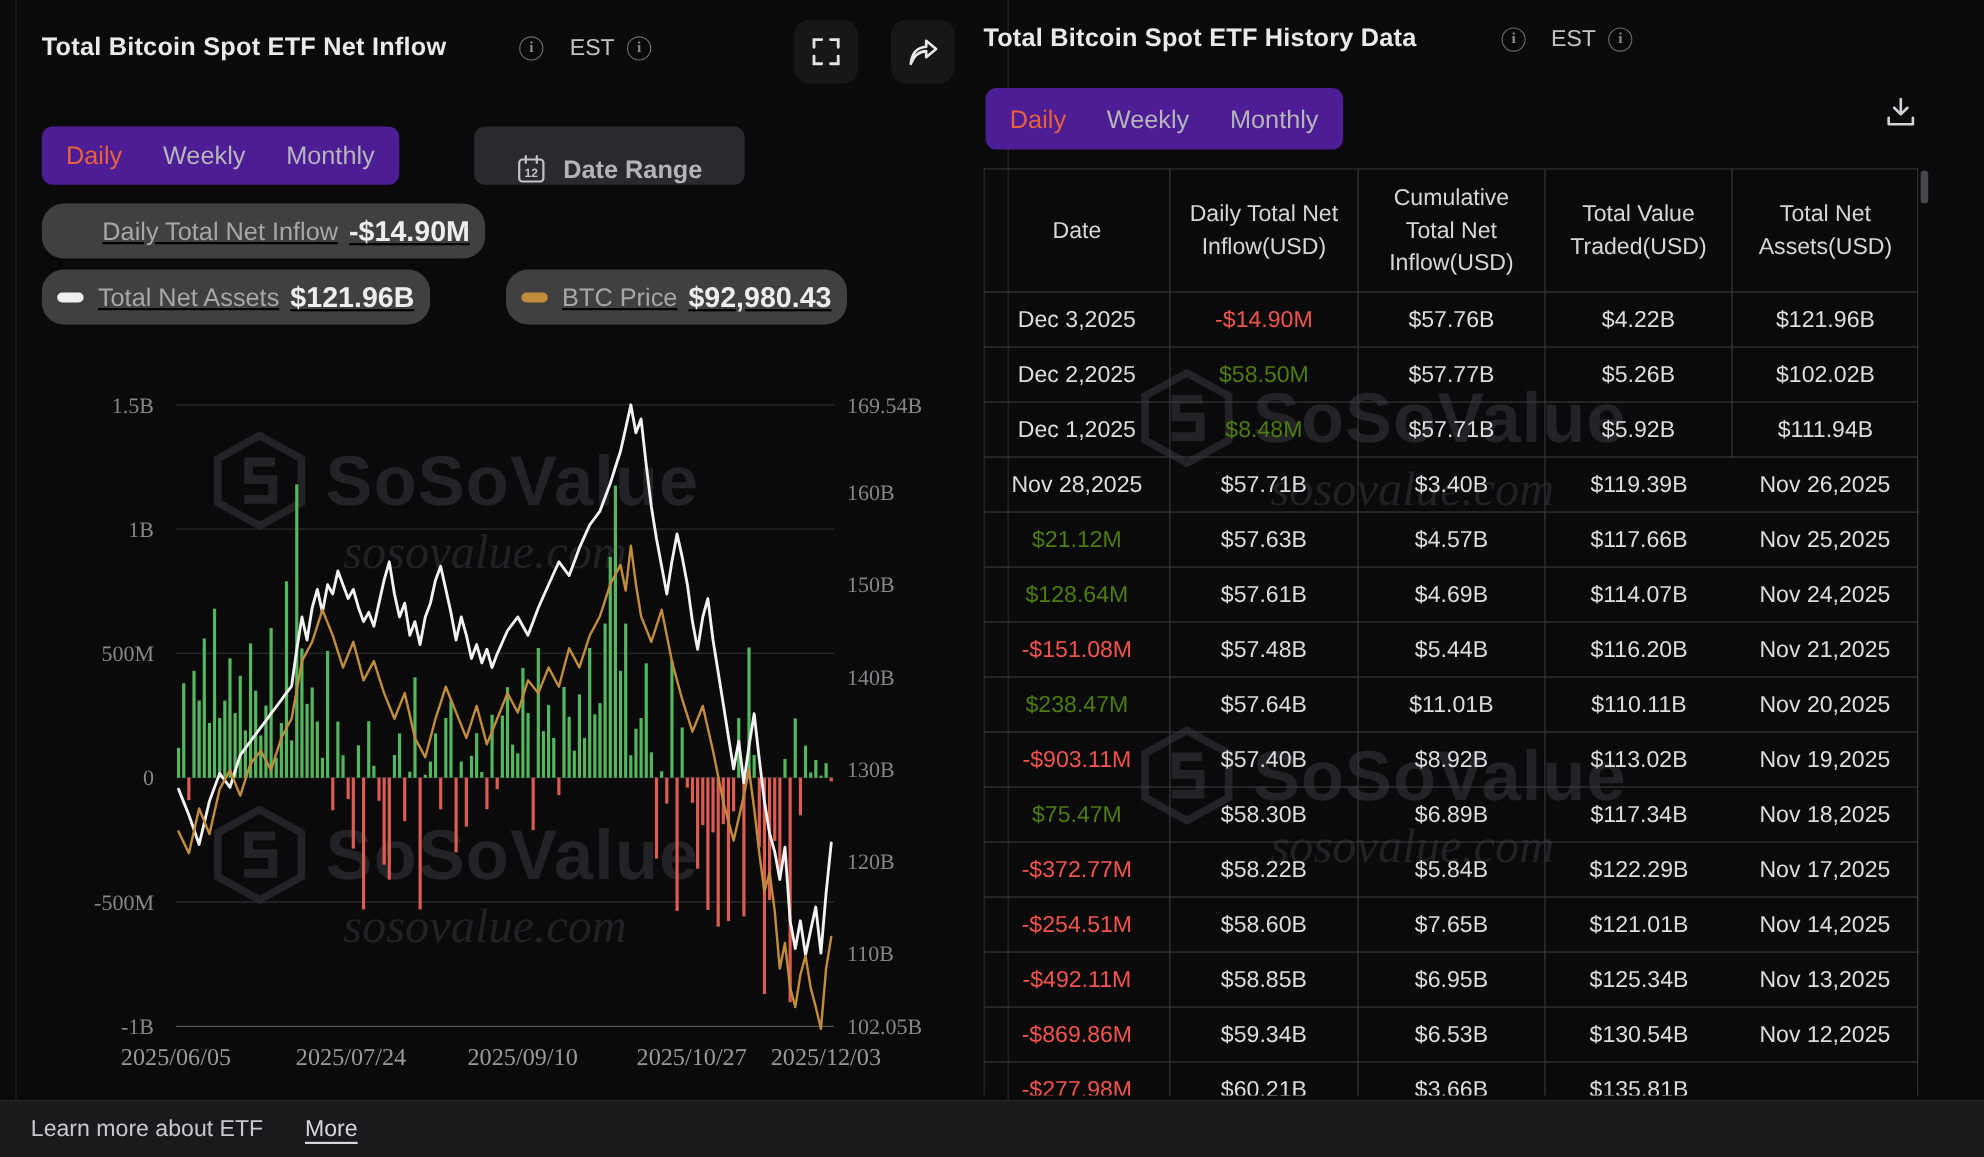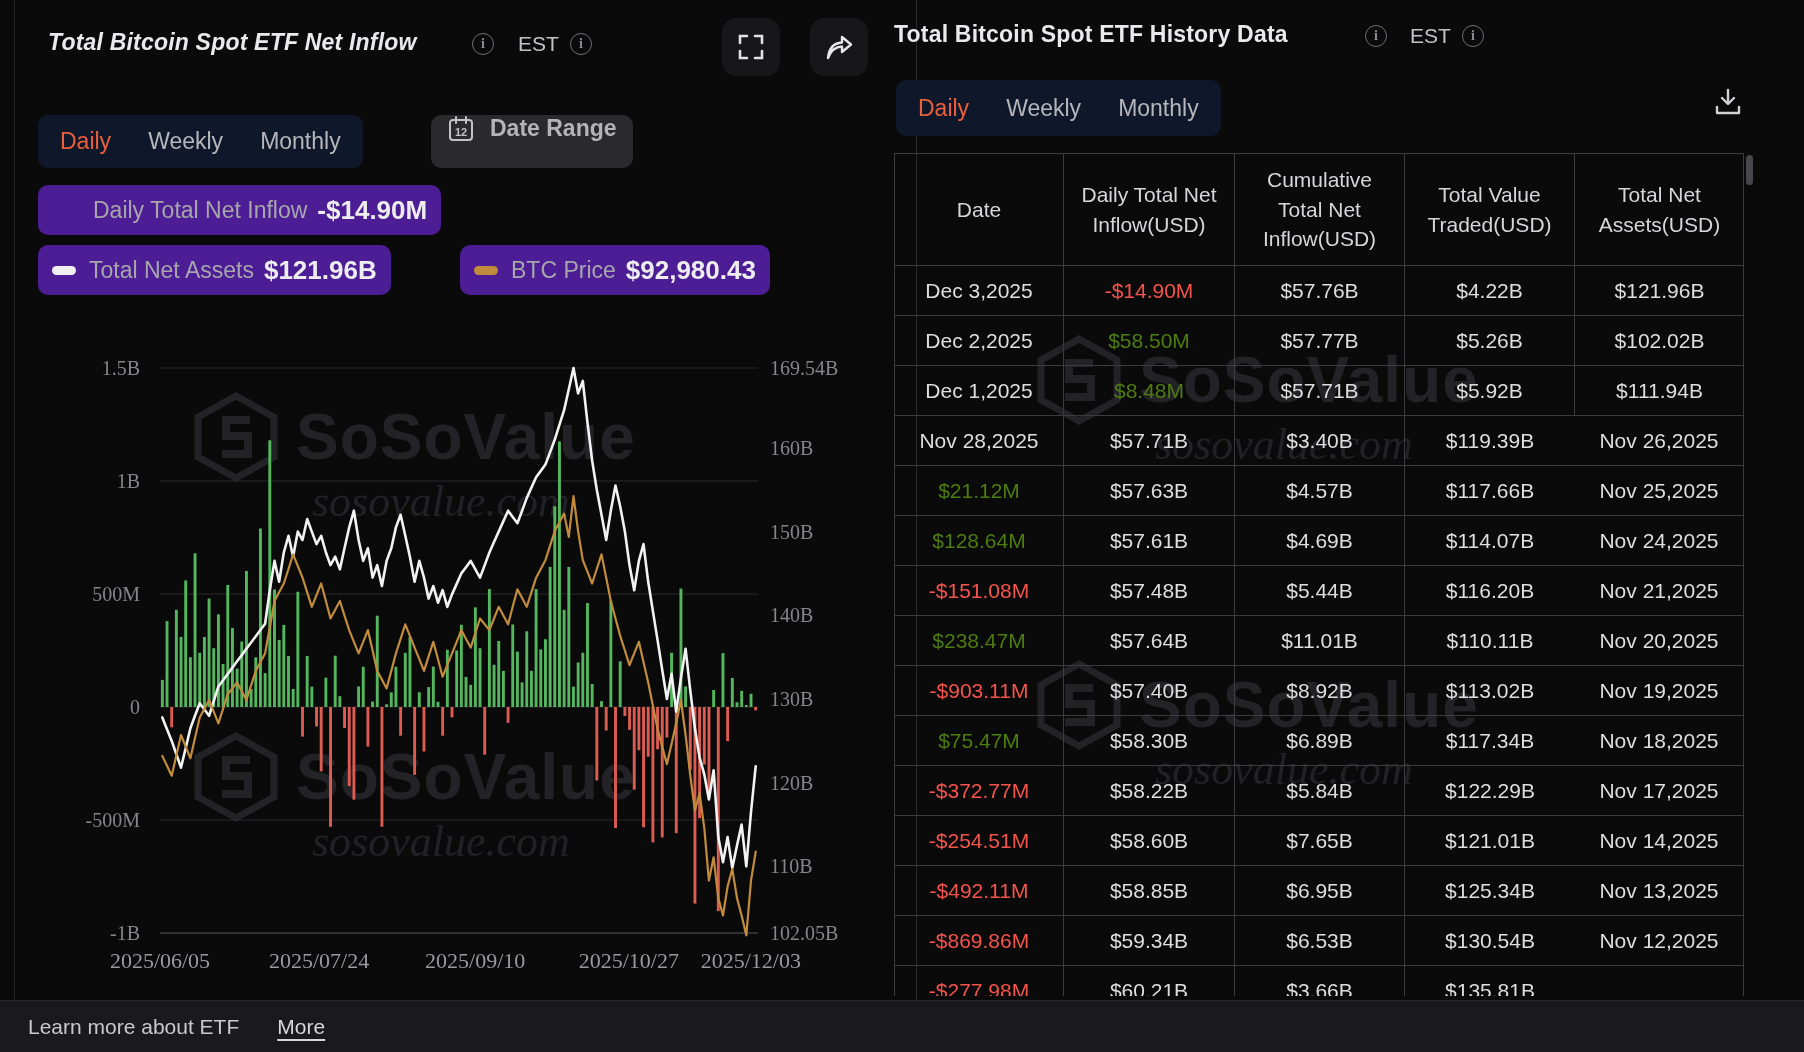"Total Bitcoin Spot ETF Net" div.panel-title { font-style: italic -> none; left: 48px -> 38px }
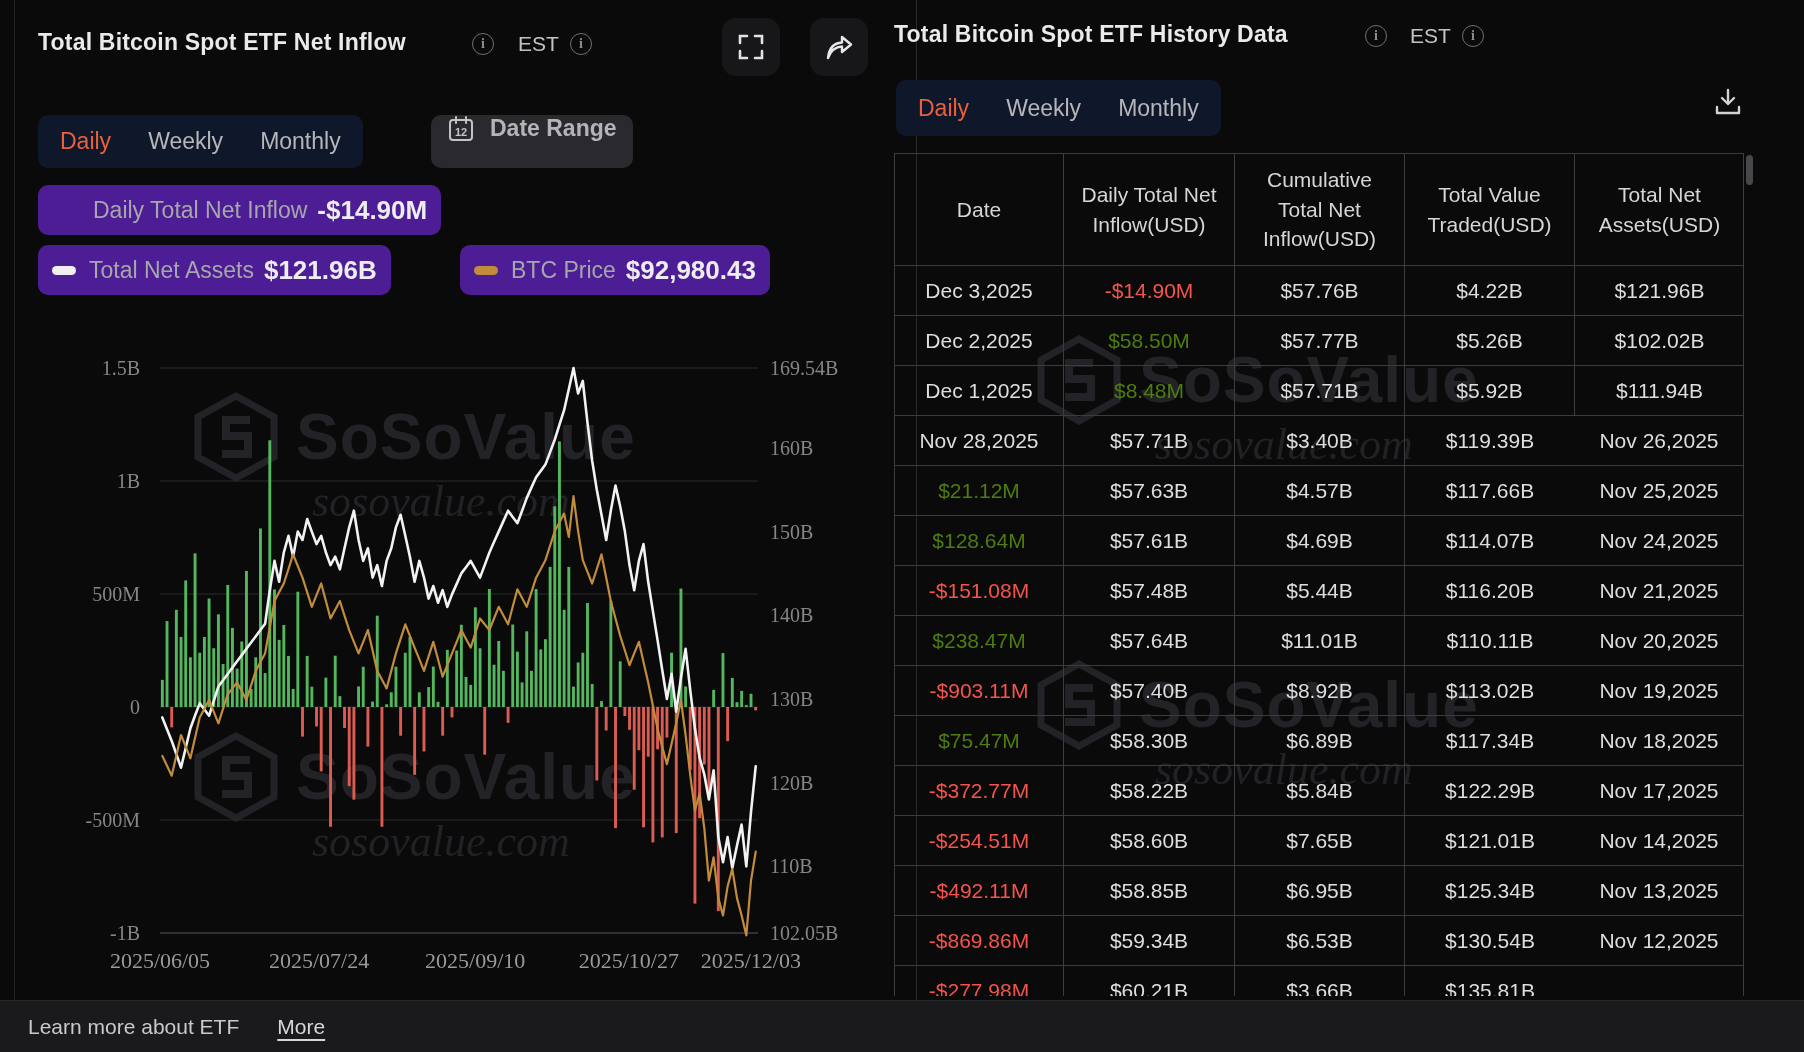"Daily" .tabs { background: #0f172a -> #4c1d95 }
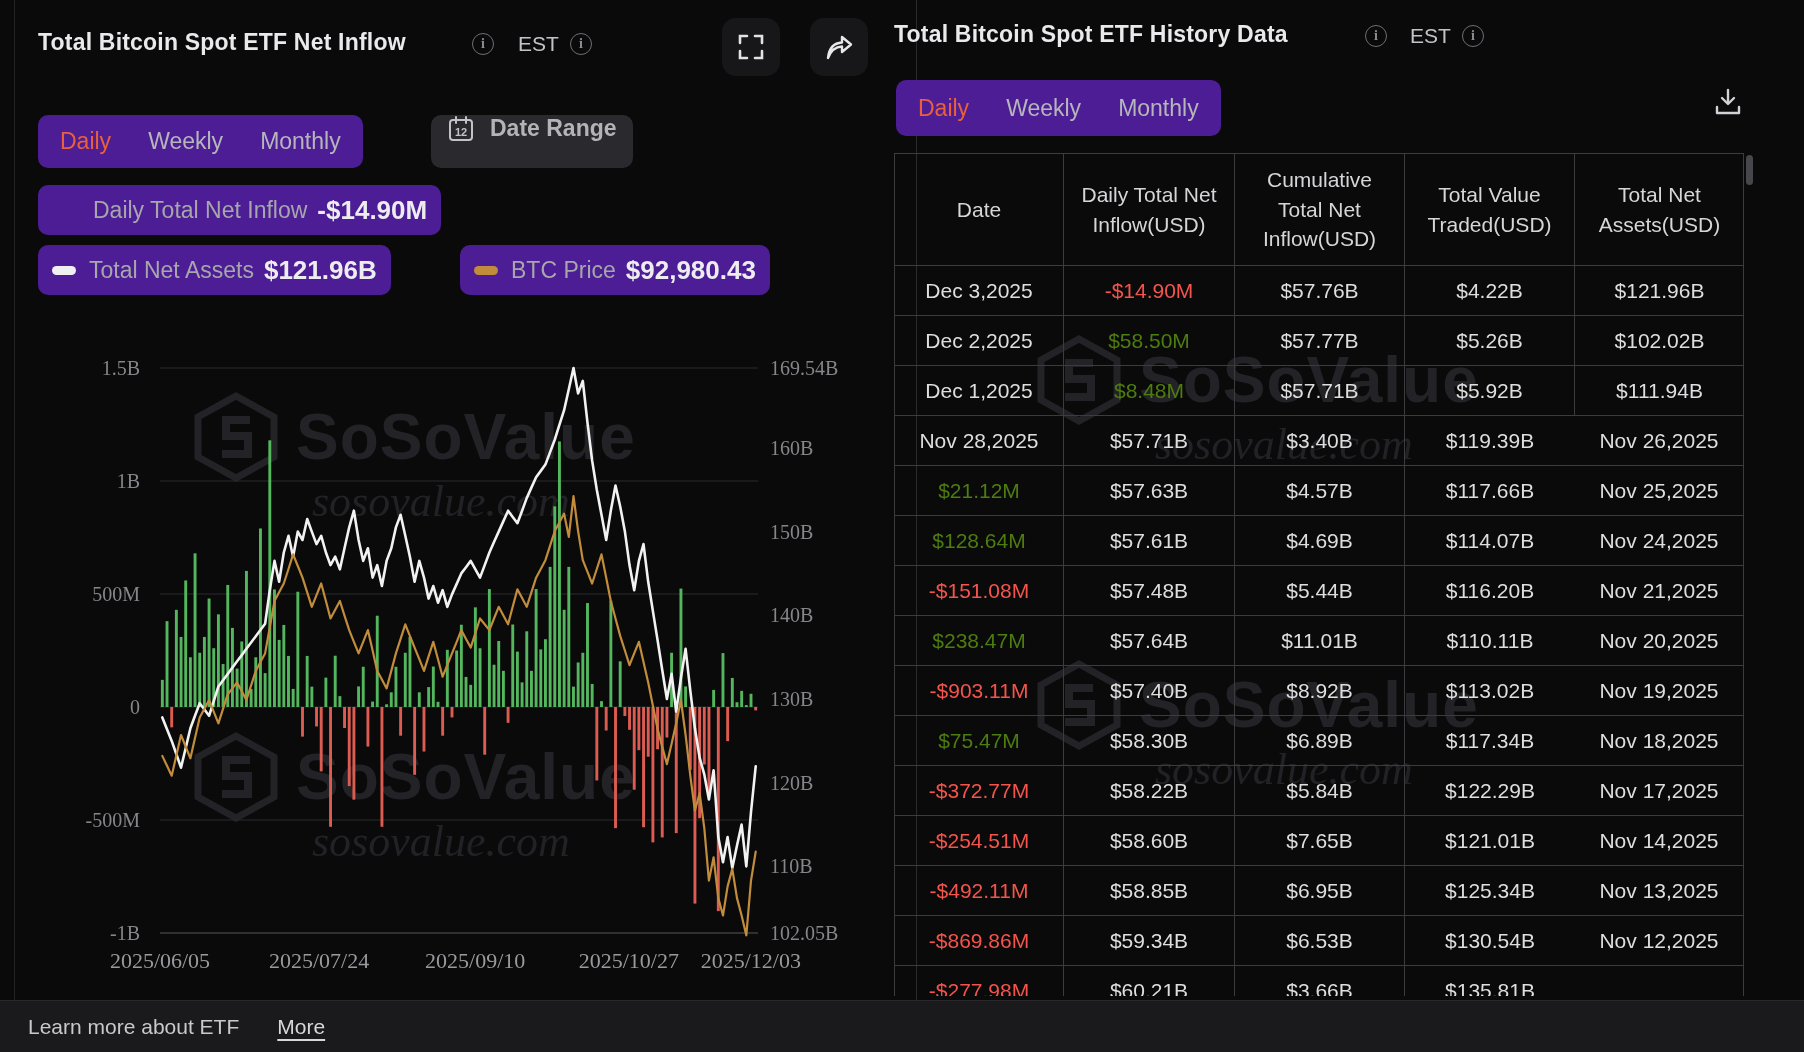"12" .daterange { align-items: flex-start -> flex-end; padding: 0 16px -> 0 38px }
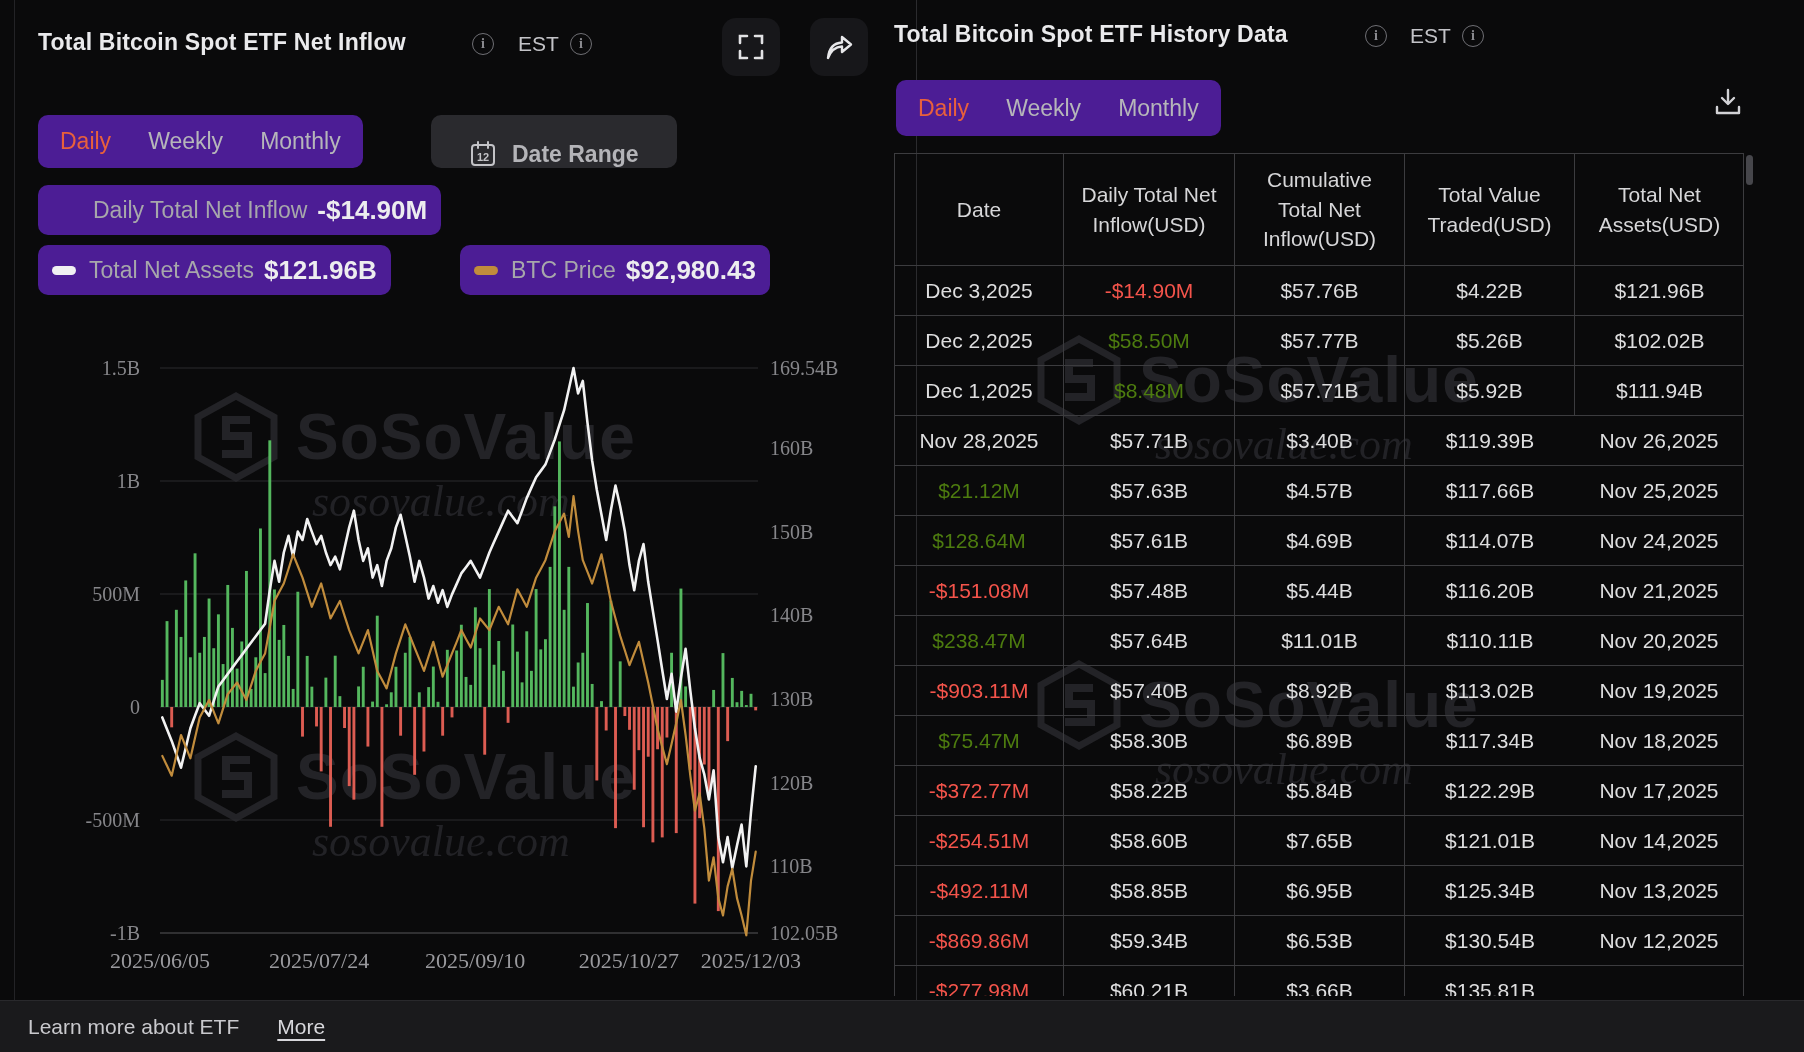"Daily Total Net Inflow" .legend-pill { background: #4c1d95 -> #404040; border-radius: 10px -> 20px; text-decoration: none -> underline }
